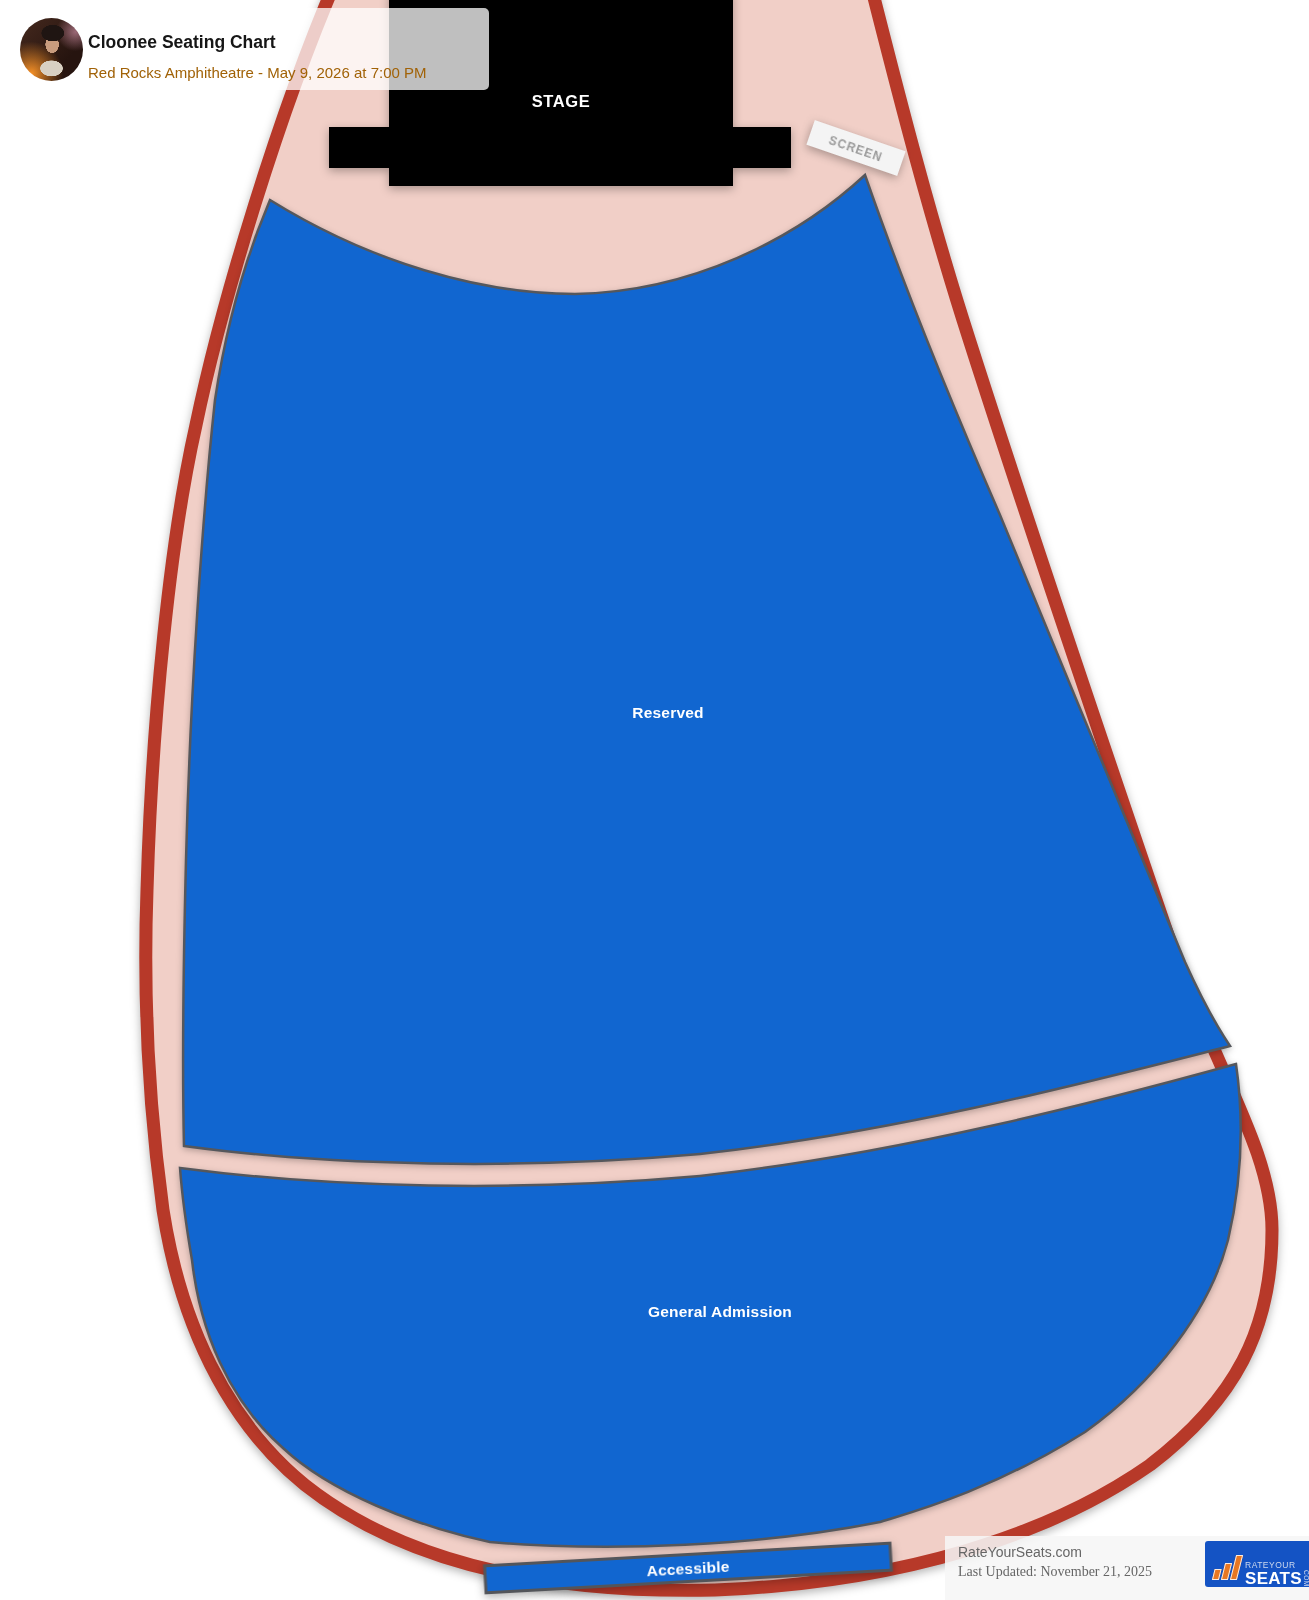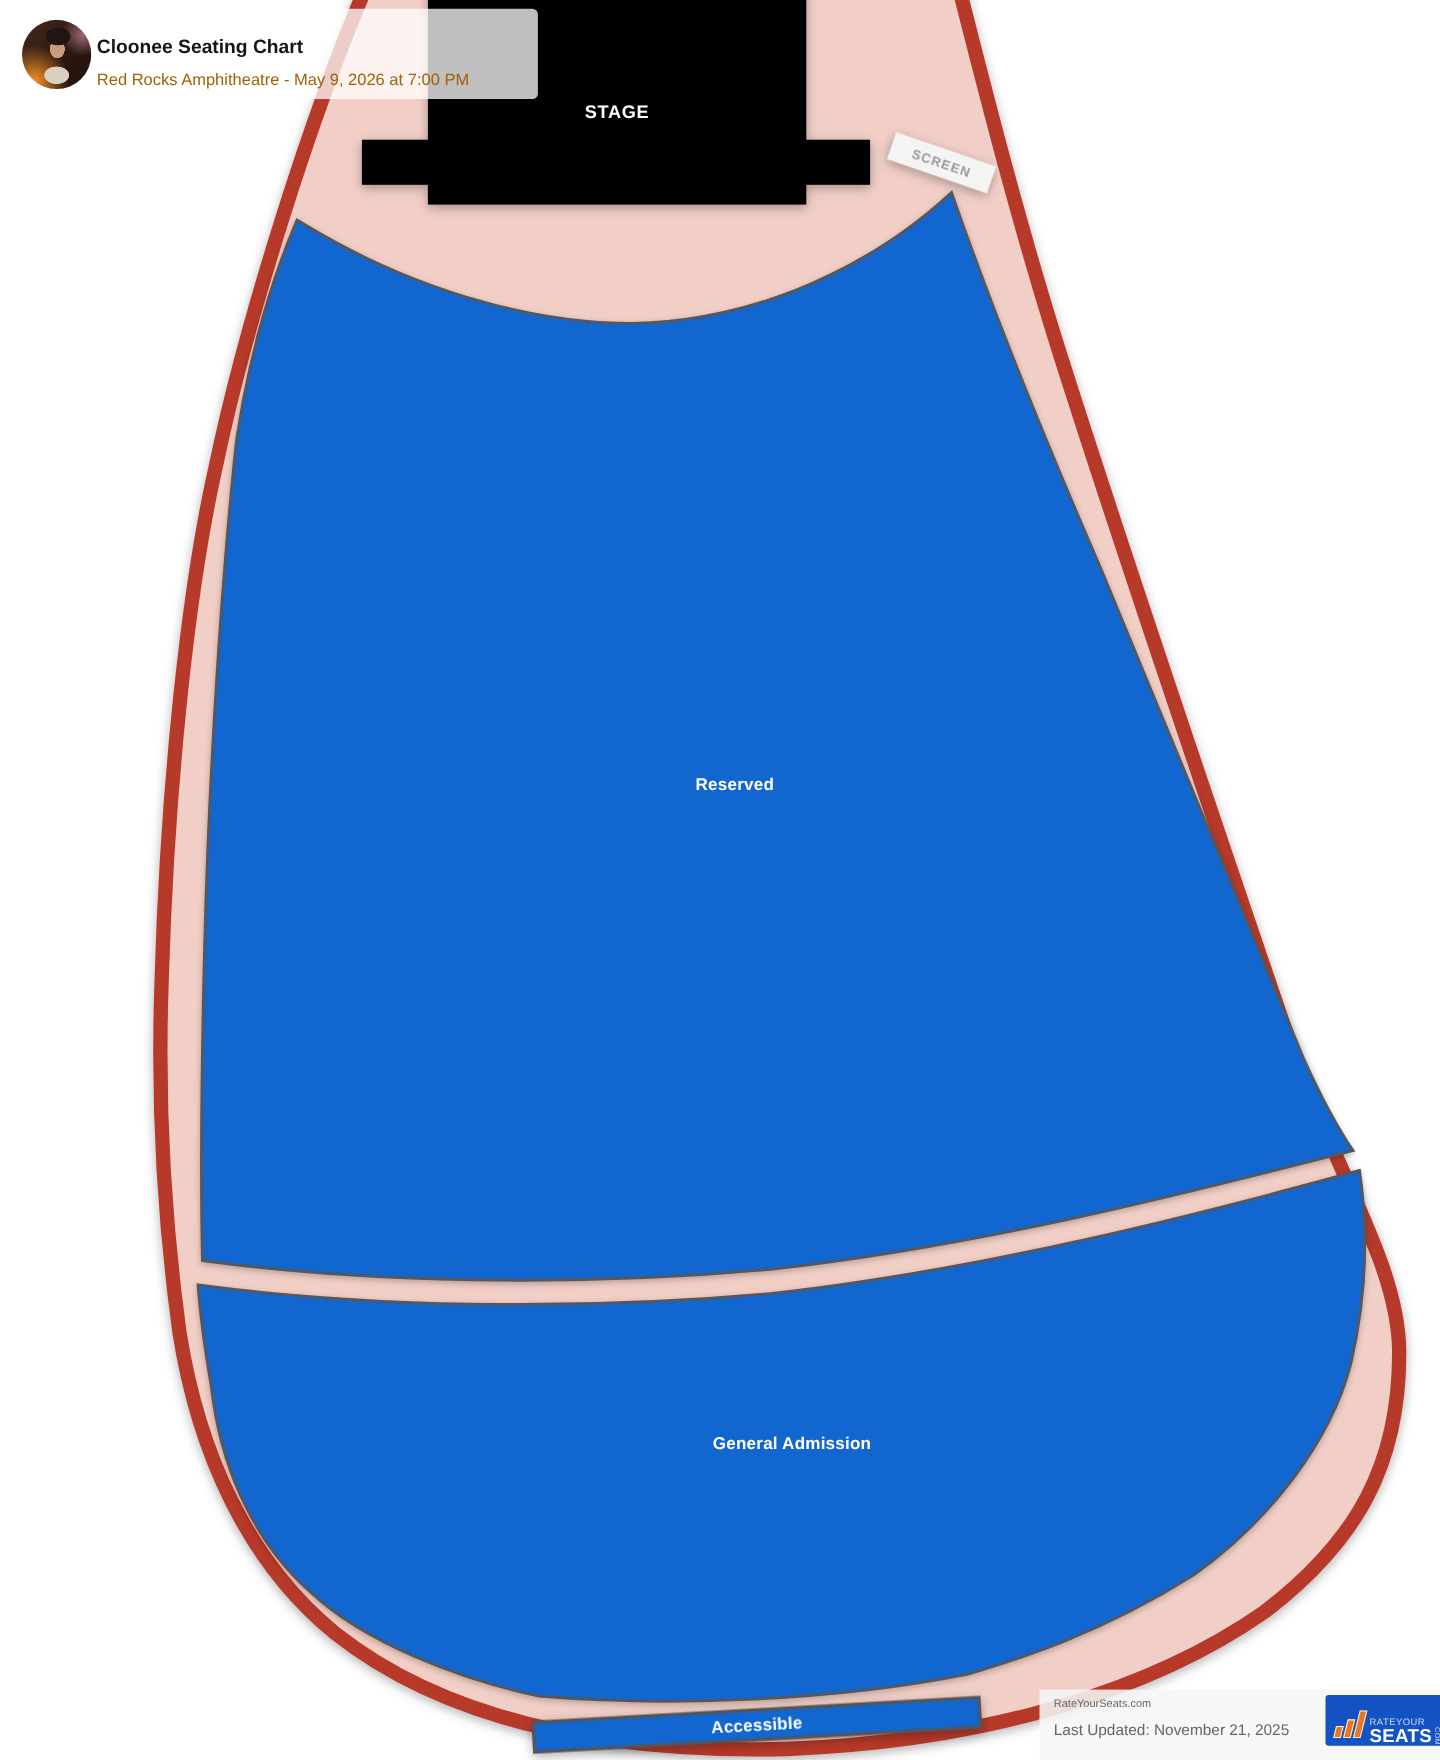"RateYourSeats.com" .ftr-line1 { font-size: 10px -> 14px }
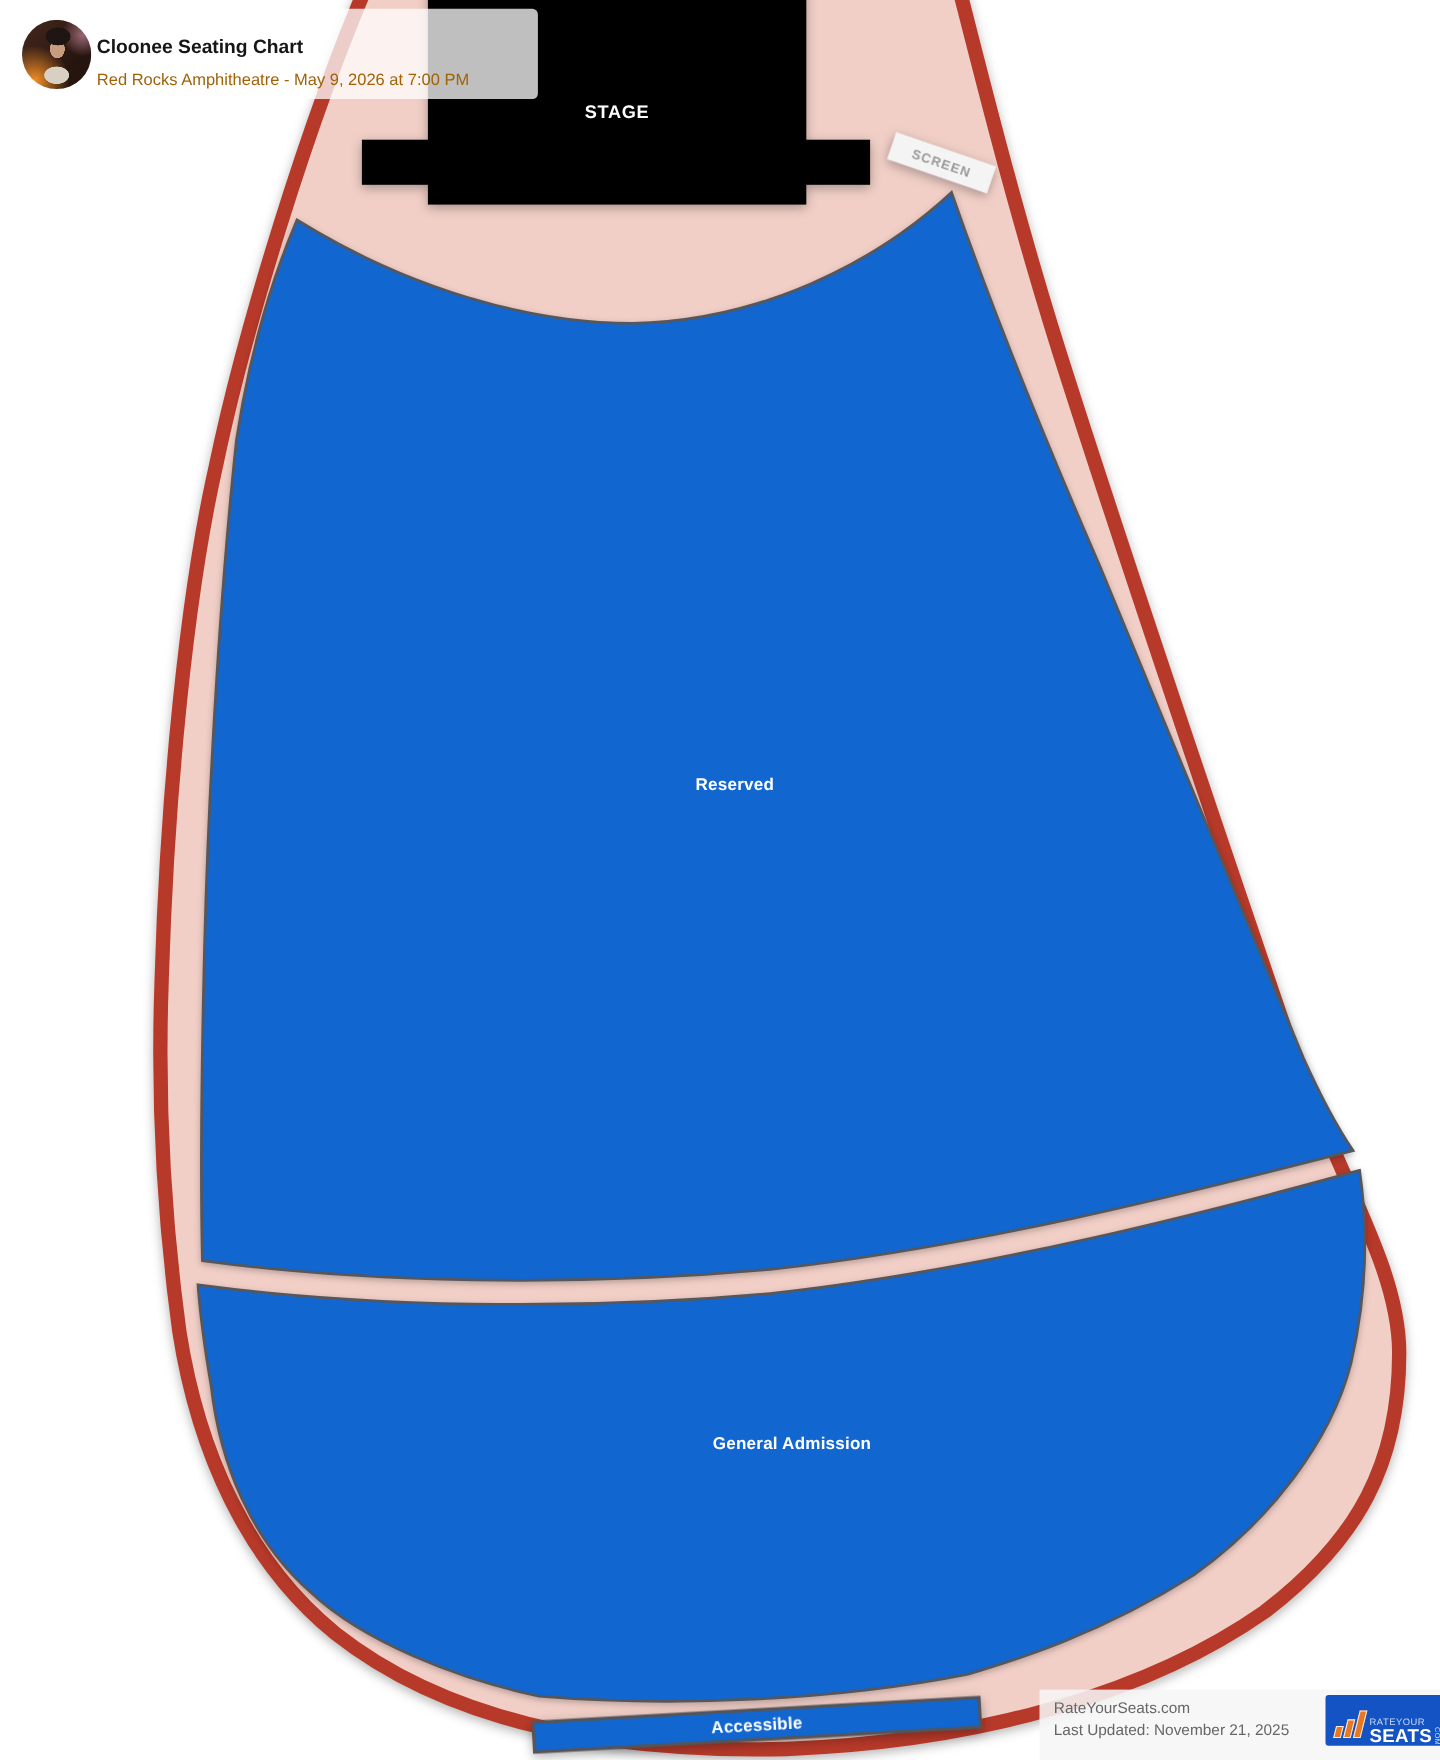"Last Updated: November 21, 2025" .ftr-line2 { font-family: none -> Liberation Serif, serif }
